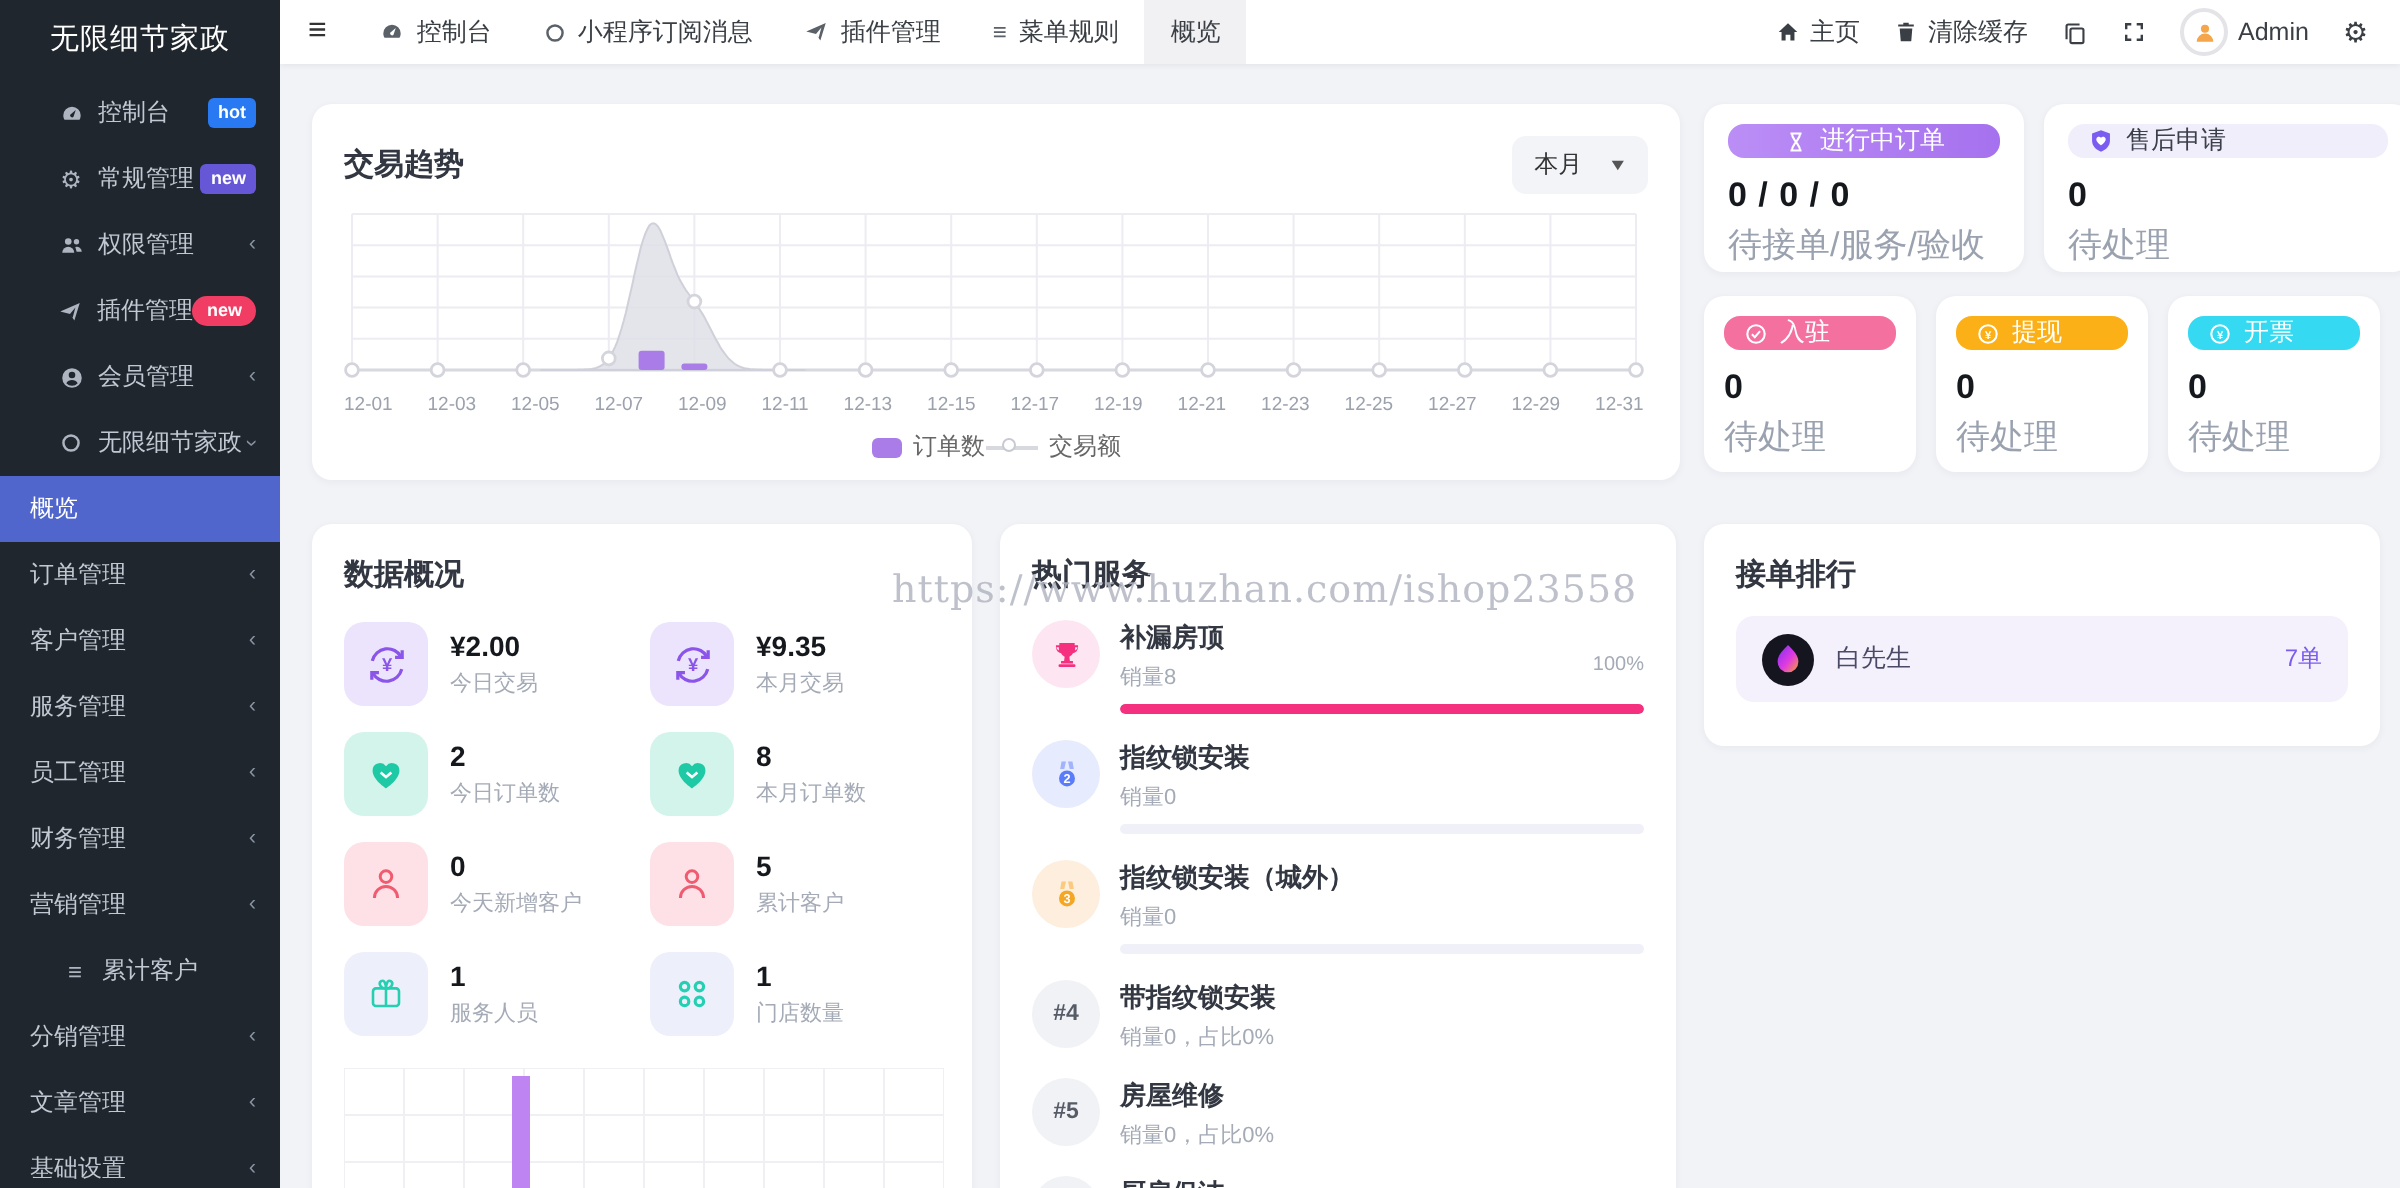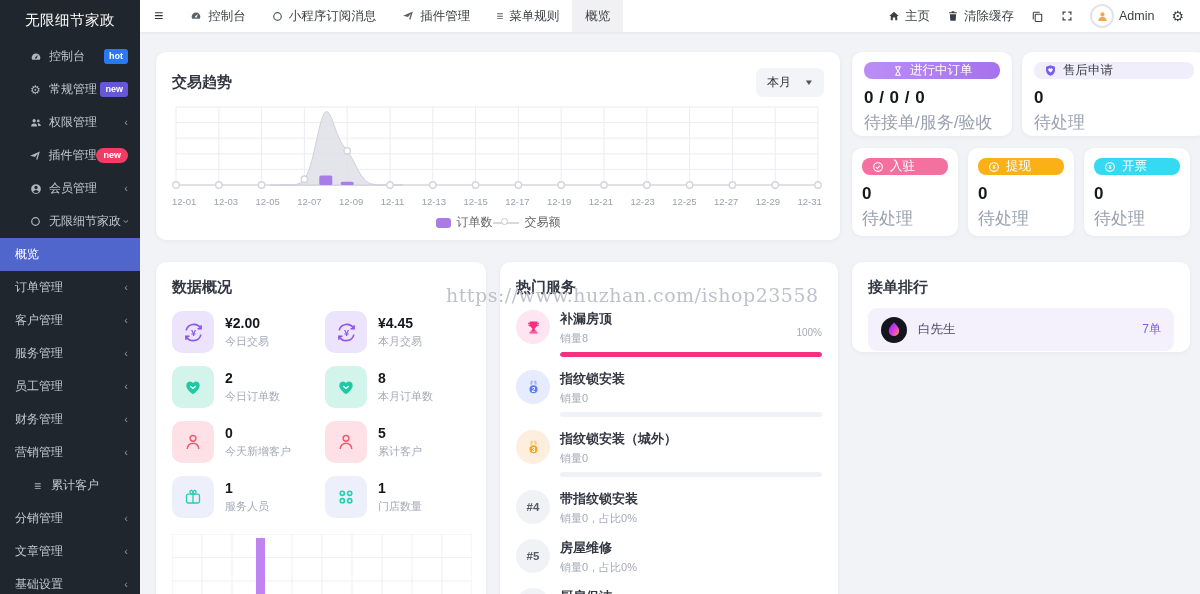"接单排行" .rank-card { height: 90px -> 111px }
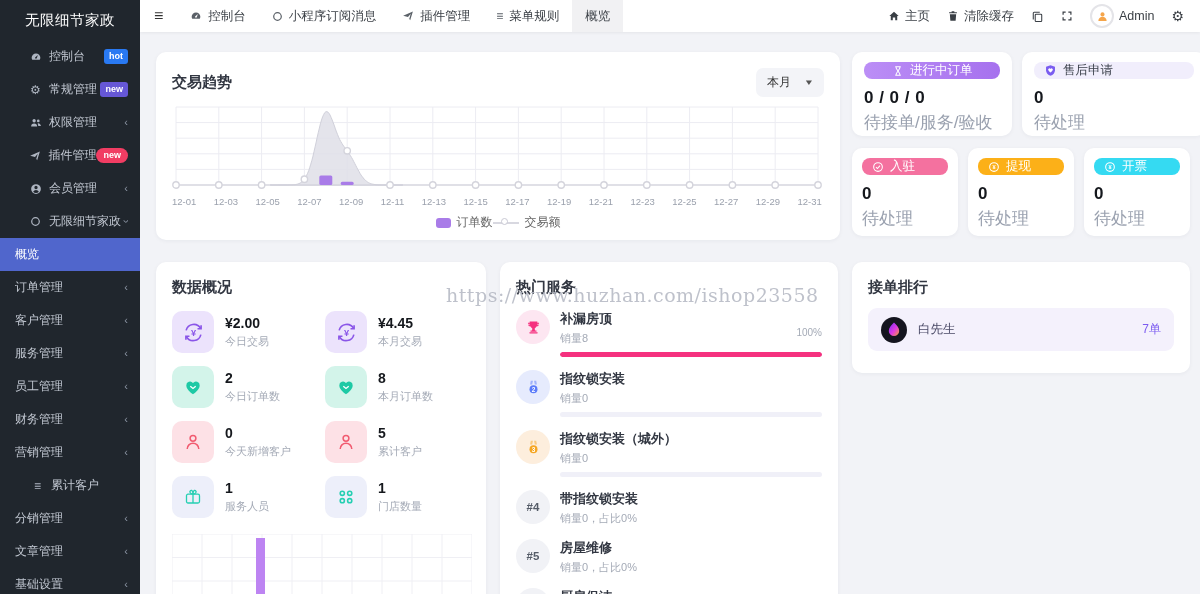"¥4.45" div.sval { text: ¥4.45 -> ¥9.35 }
